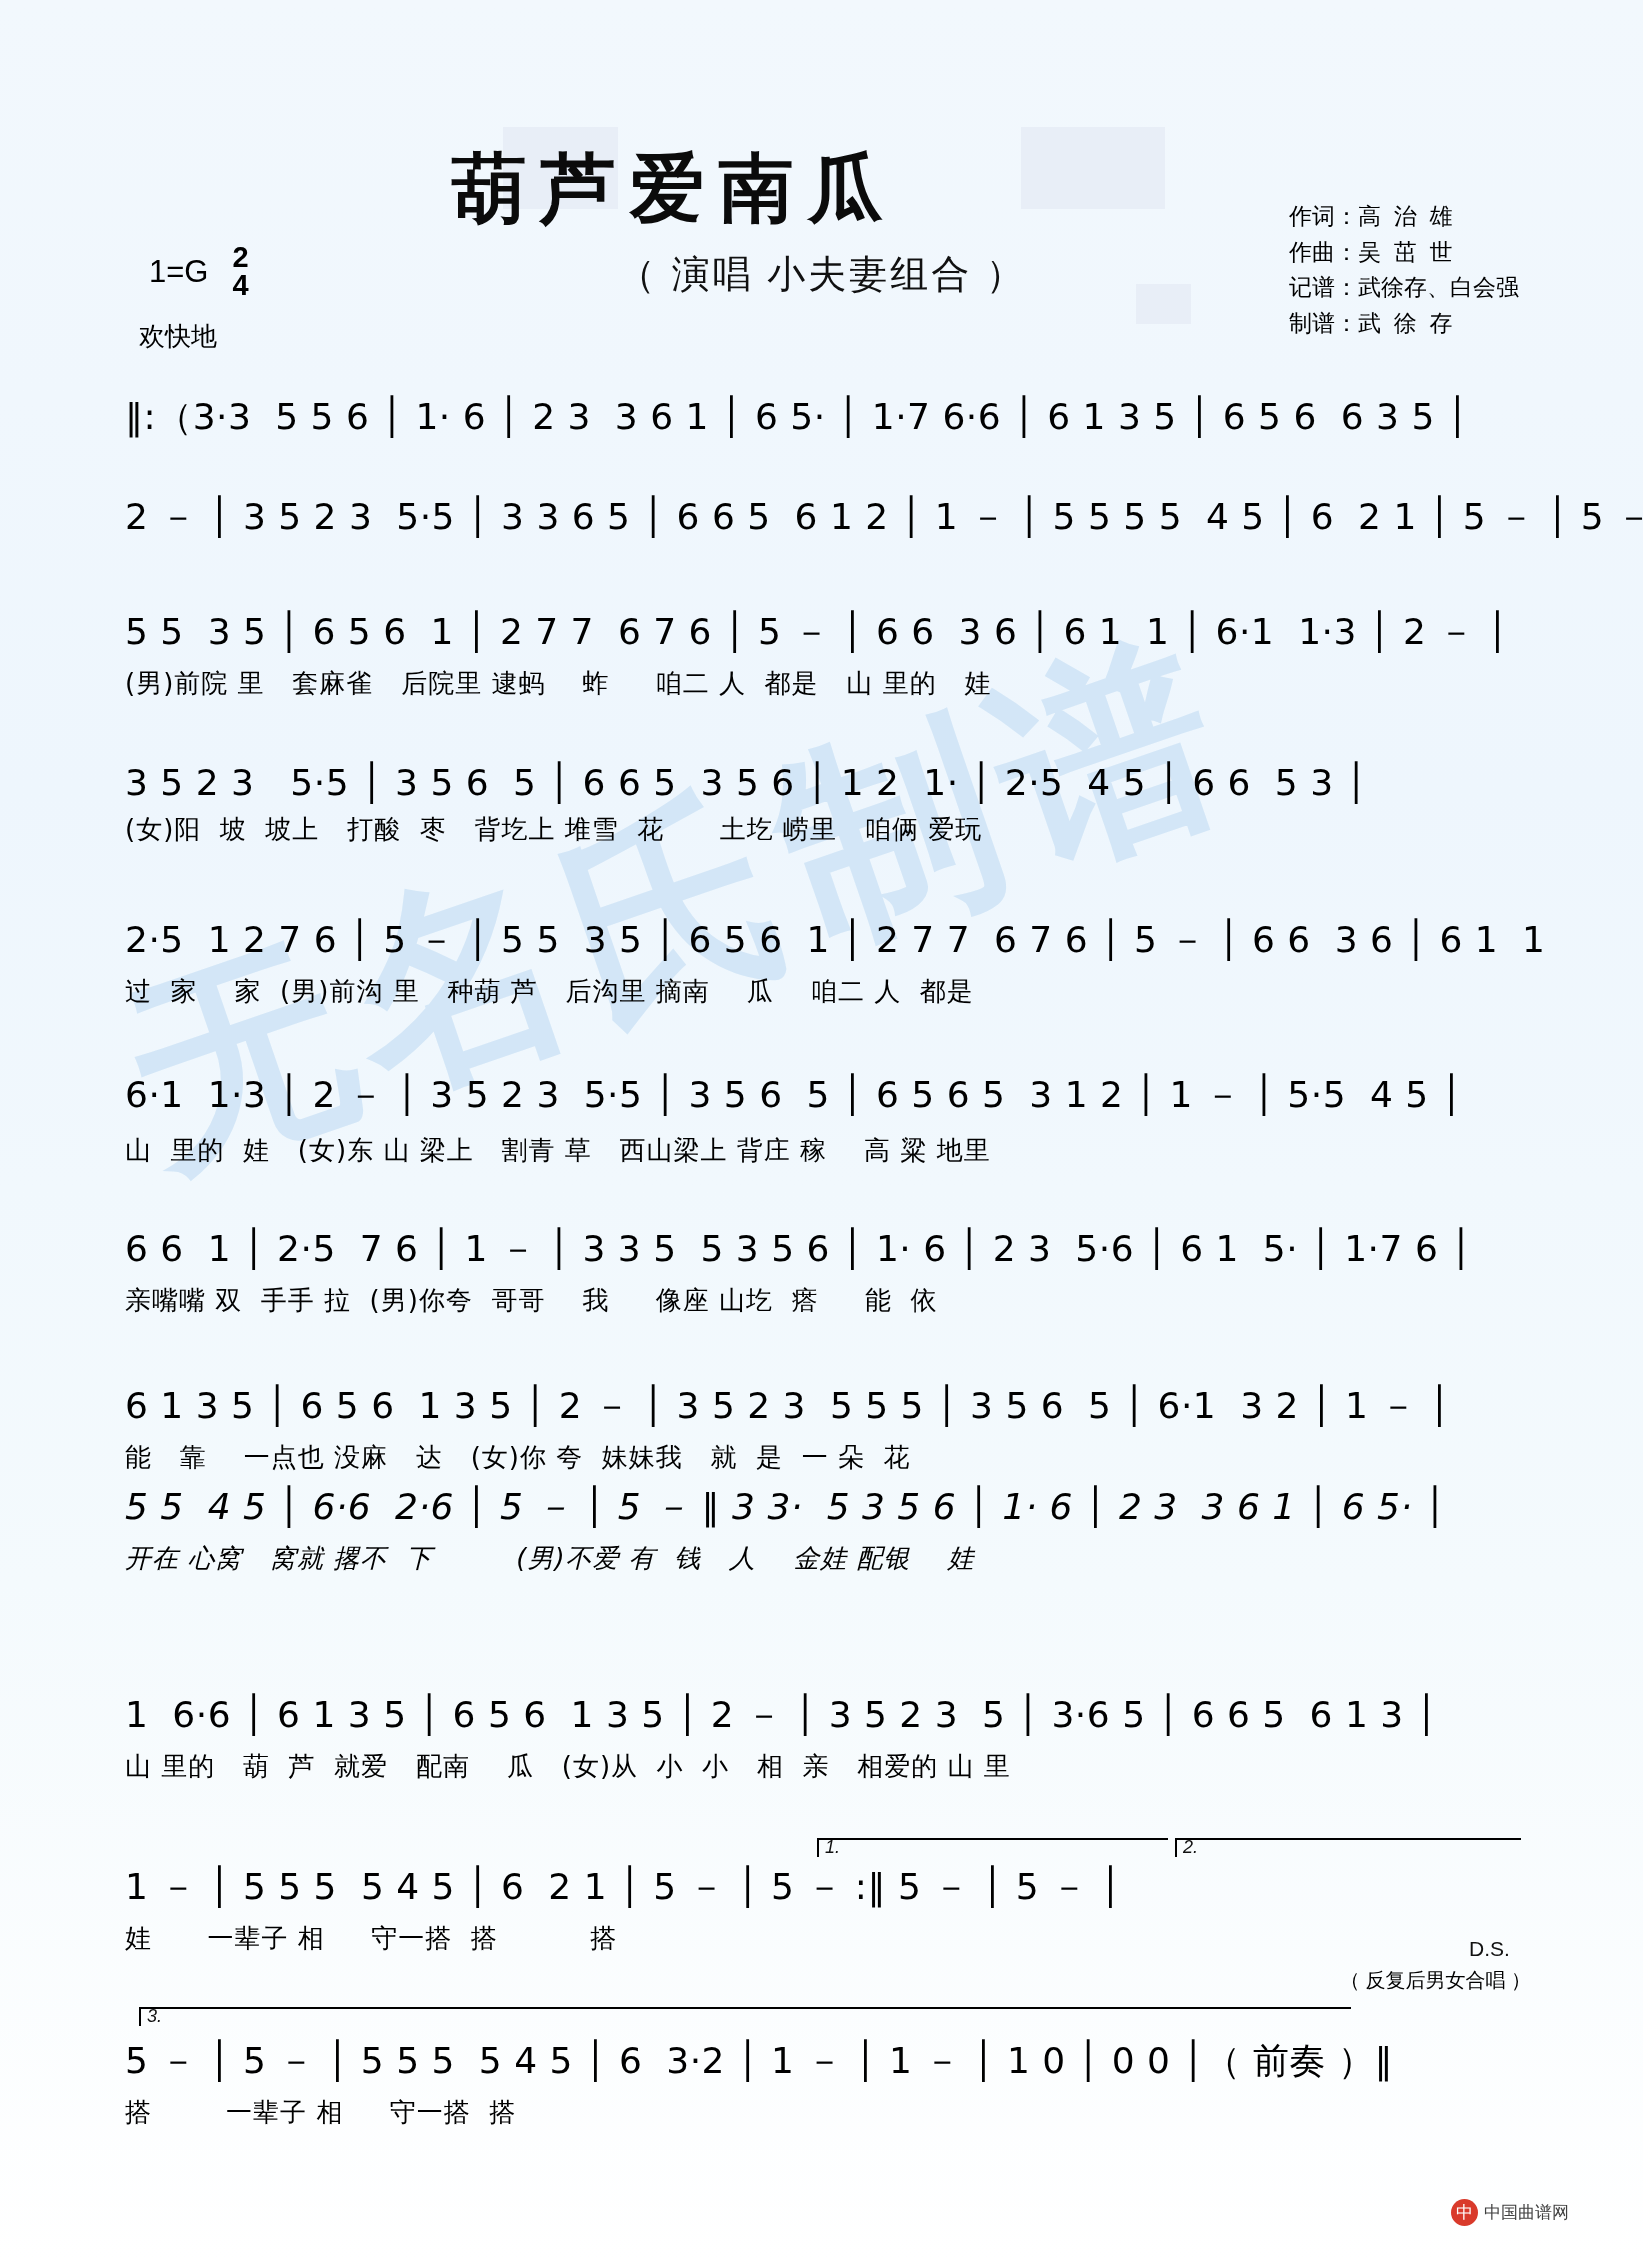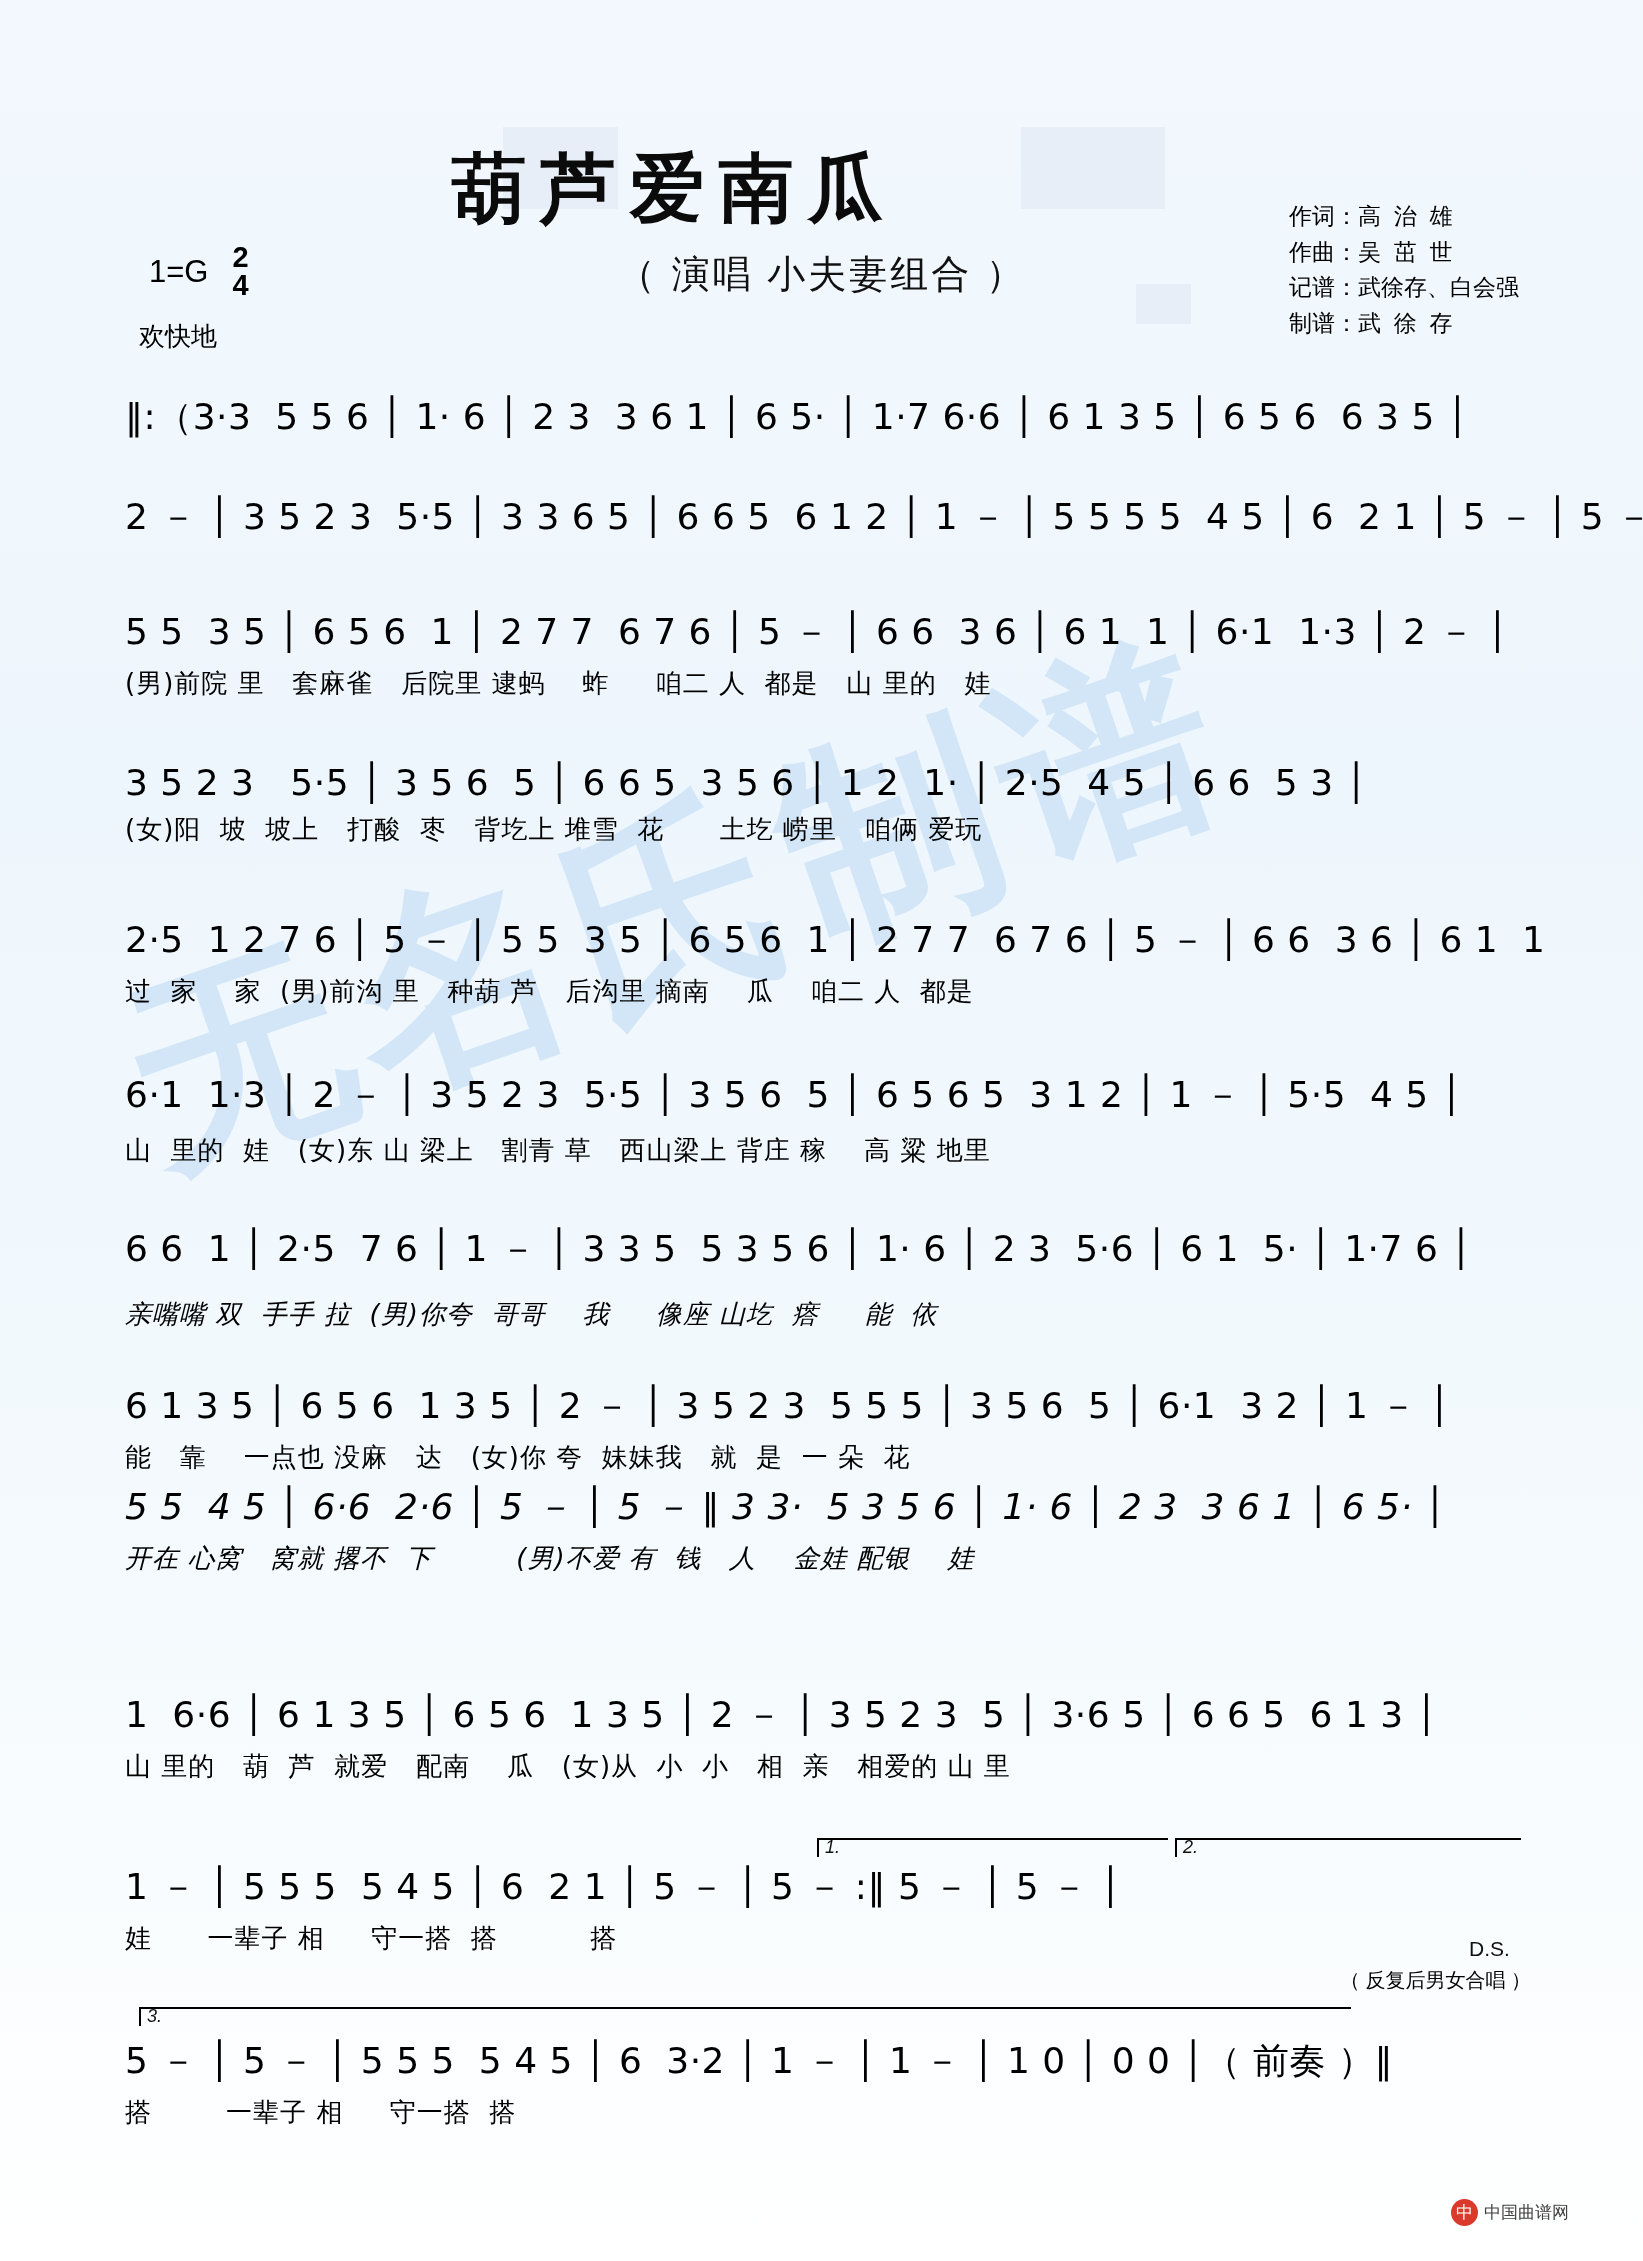"亲嘴嘴 双 手手 拉 (男)你夸" div.lyrics { font-style: italic -> none; margin-top: 23px -> 9px }
